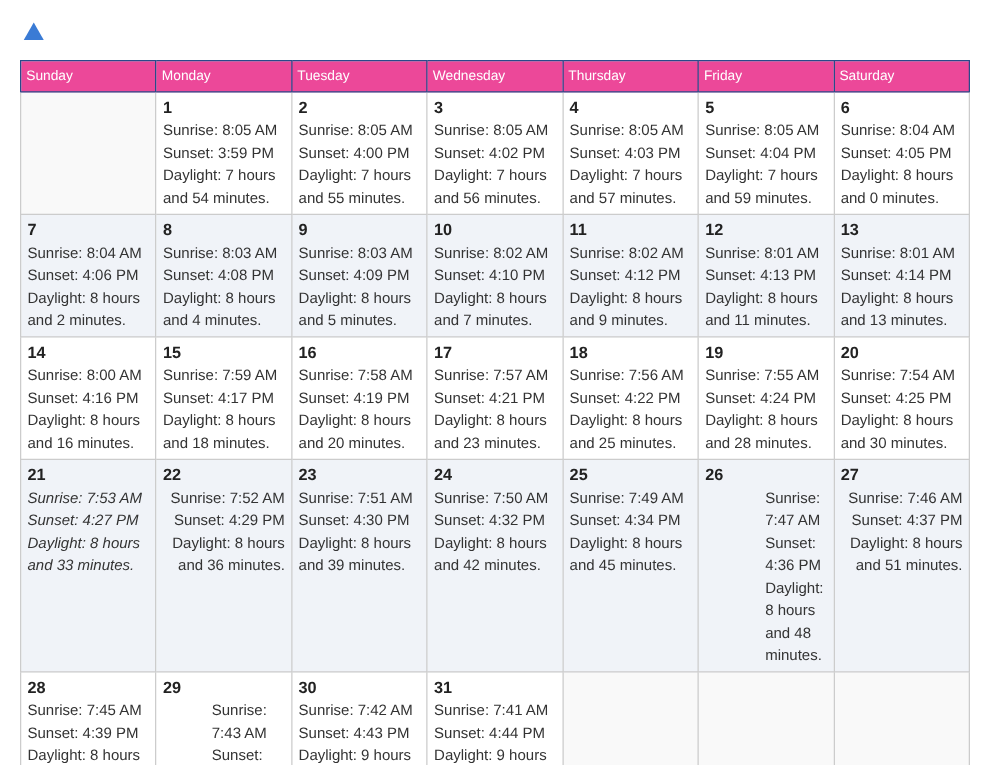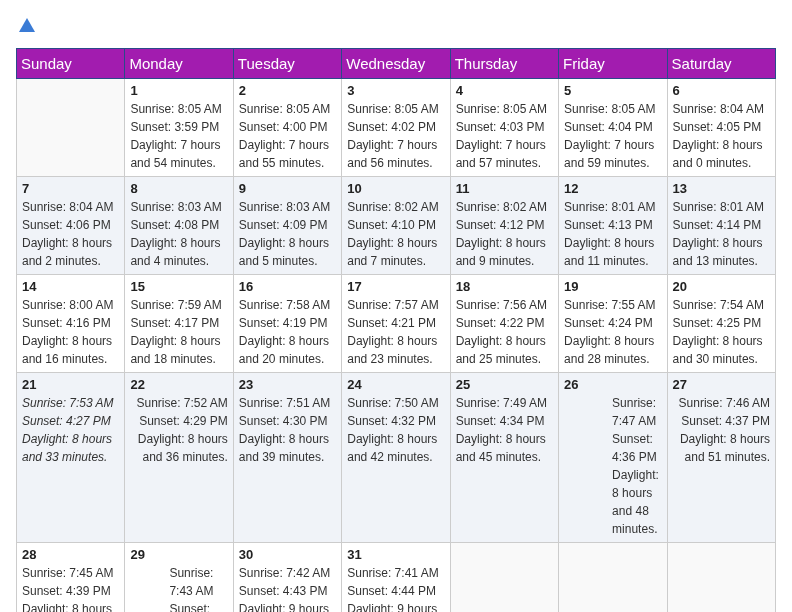"Sunday" .calendar th { background: #a21caf -> #ec4899; font-size: 15px -> 11px }
